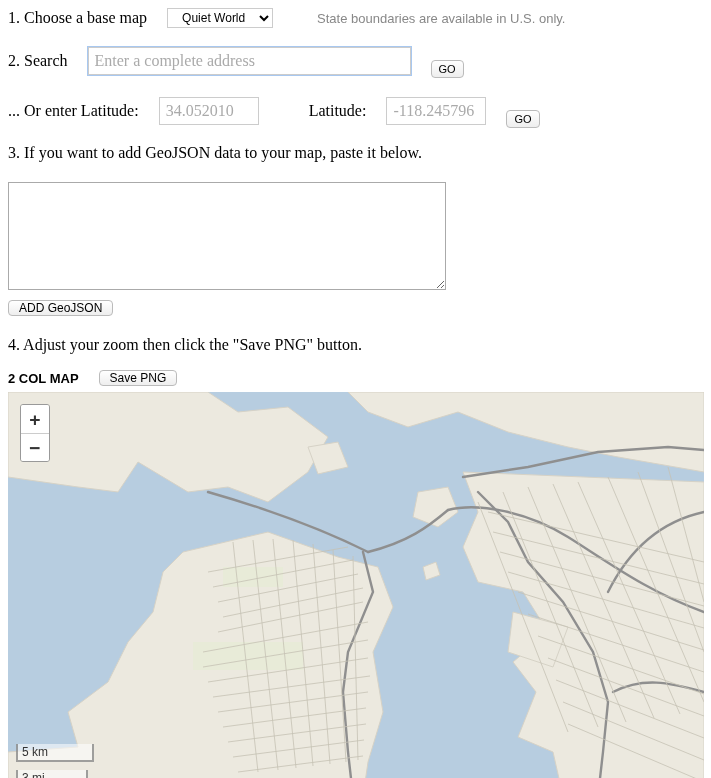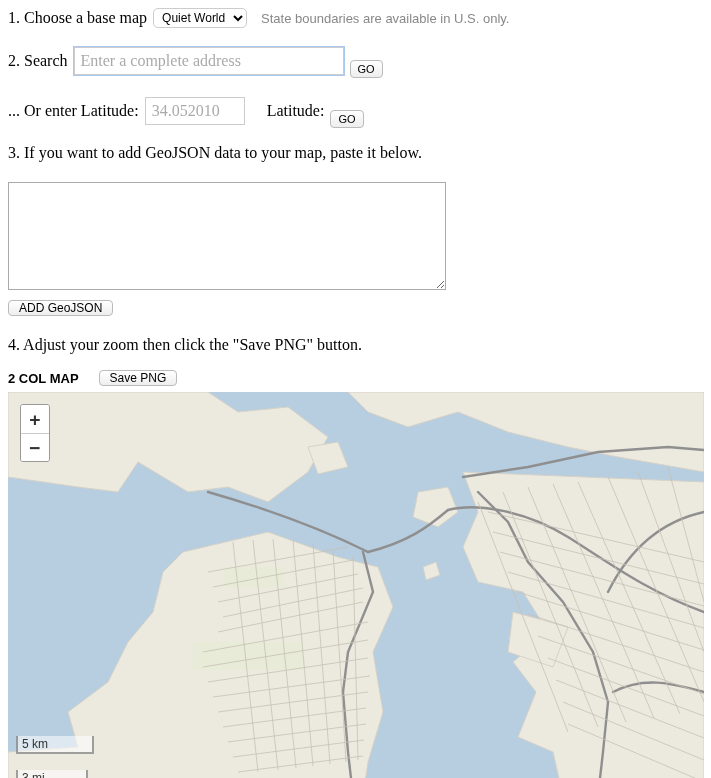"1. Choose a base map" .row { gap: 6px -> 20px }
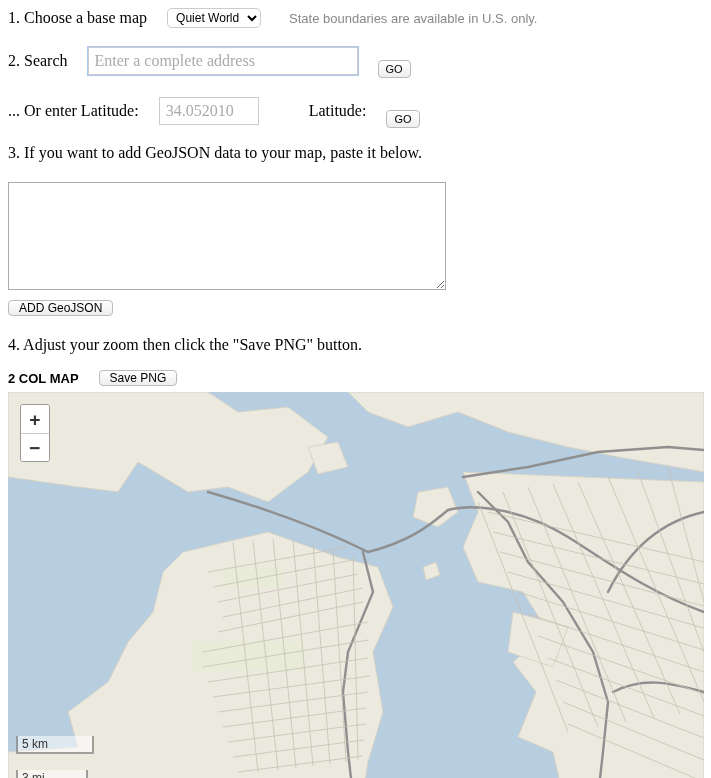"Quiet World" select { border-radius: 5px -> 0; padding: 1px 4px -> 1px 10px }
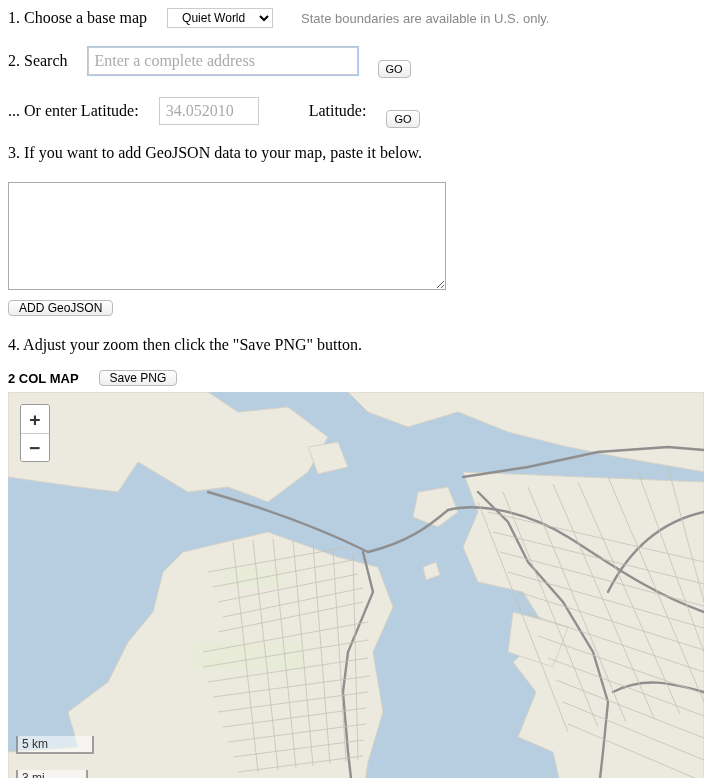"State boundaries are available in" .note { margin-left: 8px -> 24px }
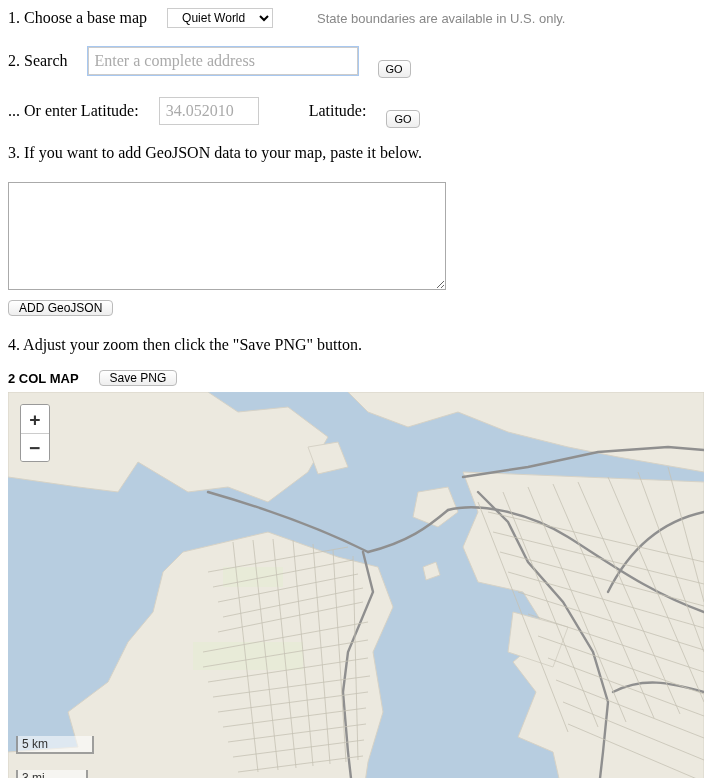"Enter a complete address" .search-input { width: 270px -> 323px }
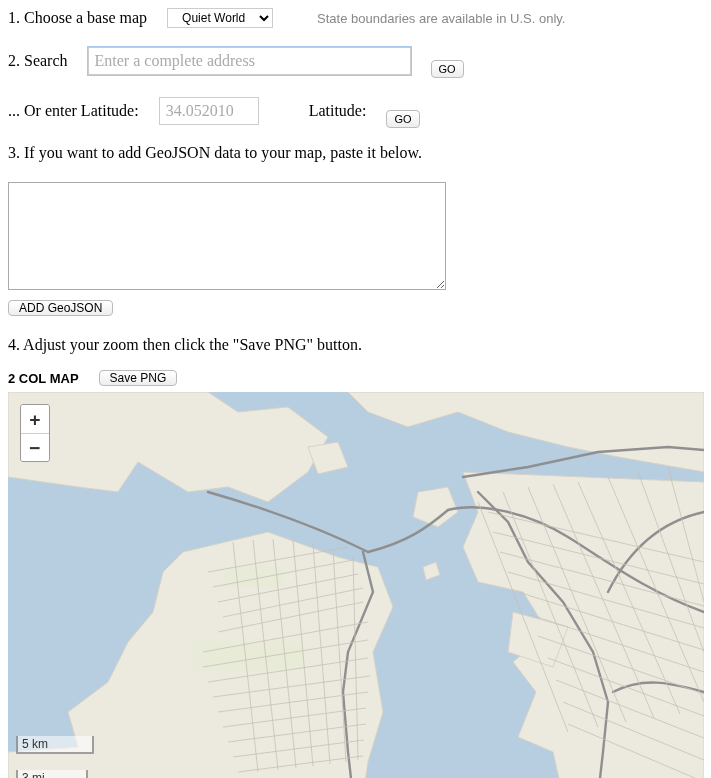"-118.245796" input.lng-input { html: none -> <input> }
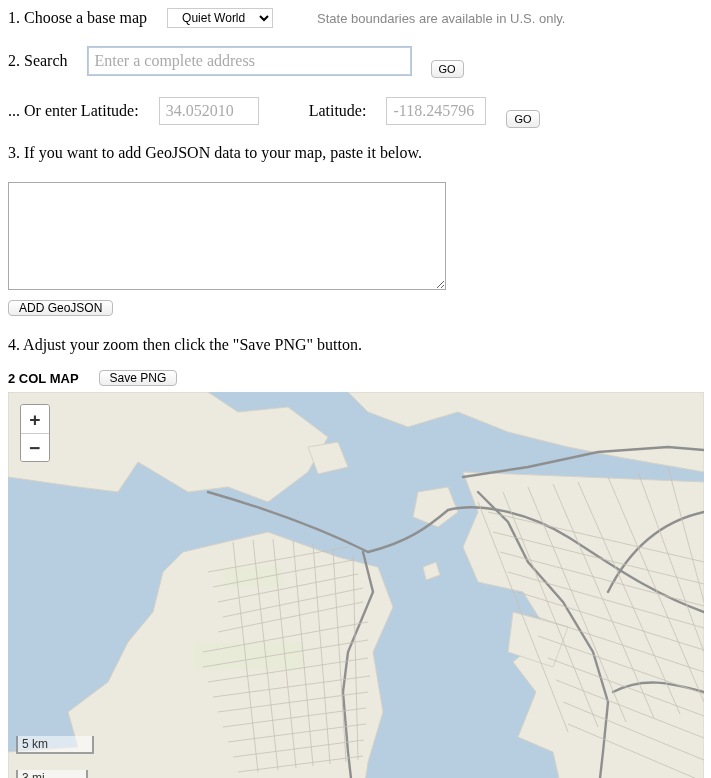"5 km" .scale-km { margin-bottom: 16px -> 8px }
